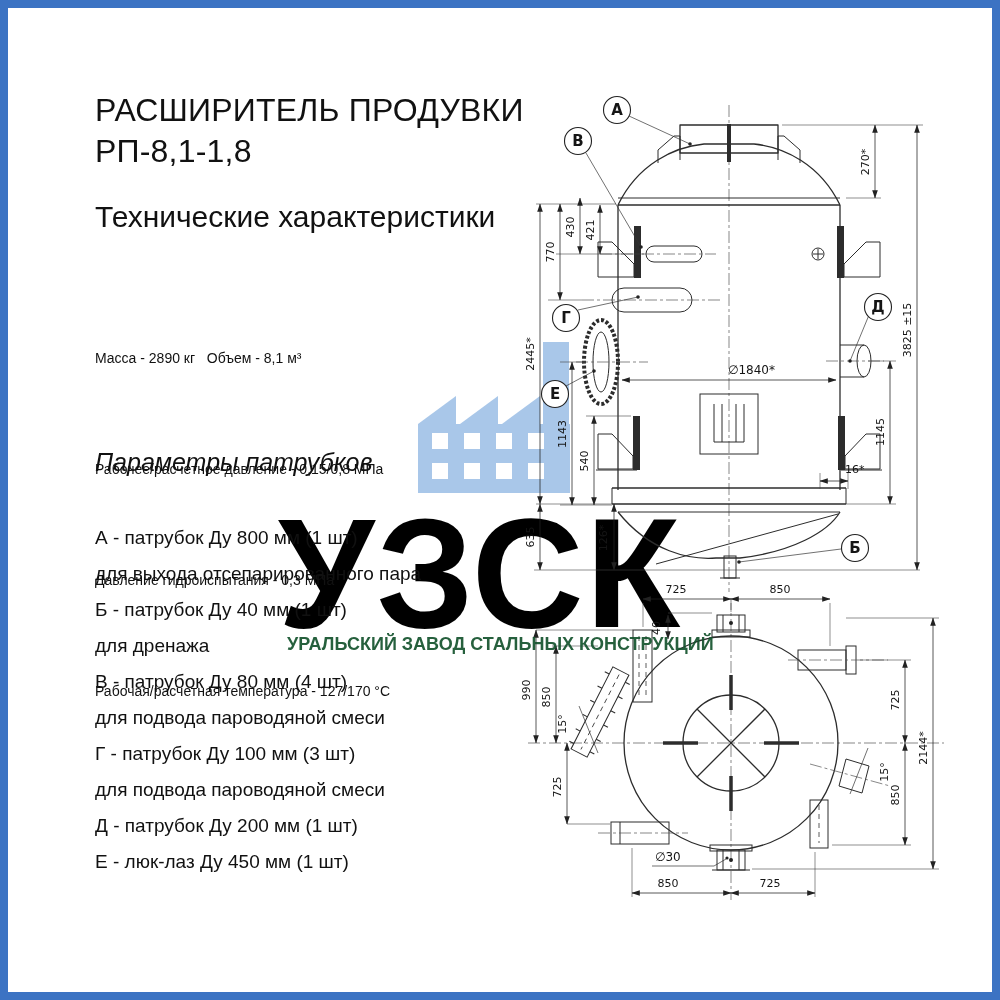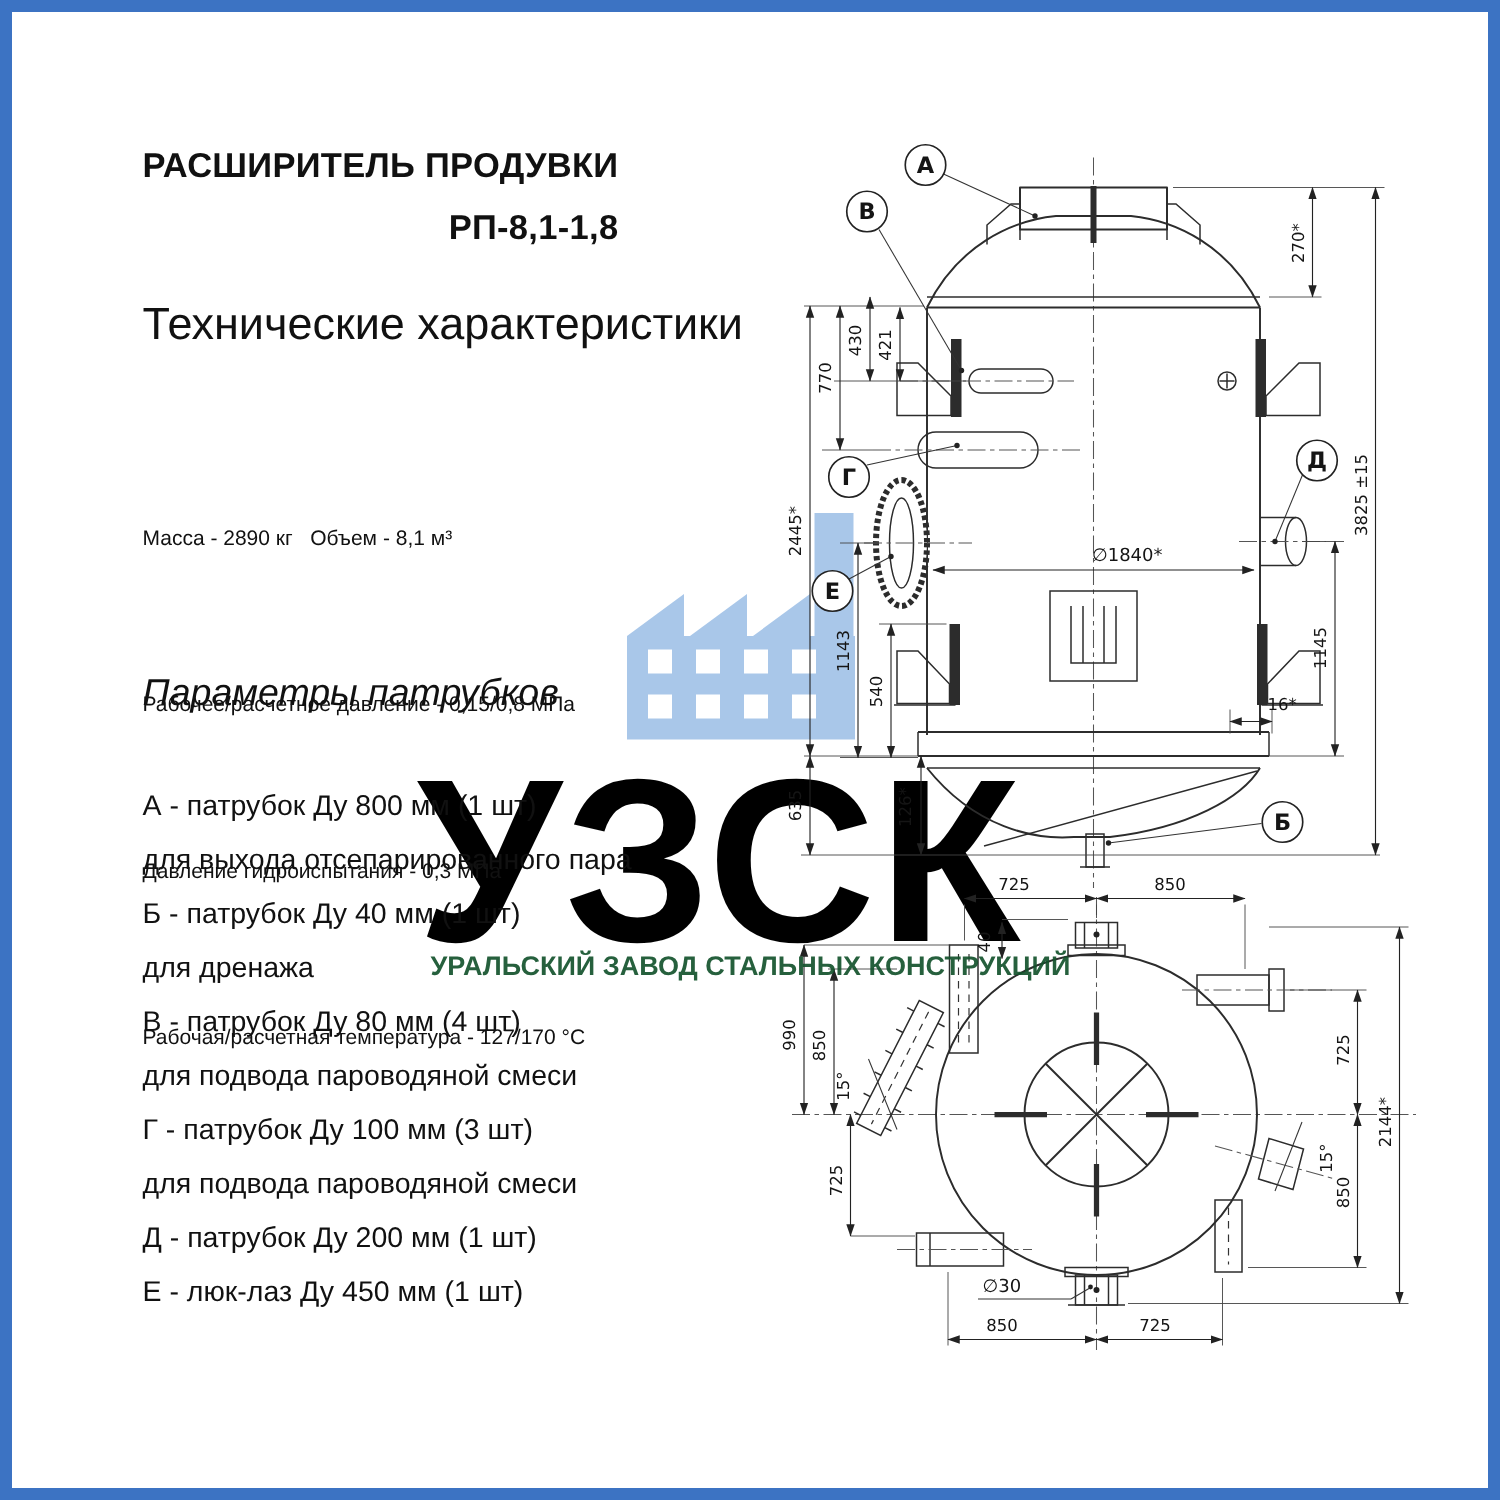"РАСШИРИТЕЛЬ ПРОДУВКИ" .title { font-size: 23px -> 32px; font-weight: 700 -> 400; text-align: right -> none }
